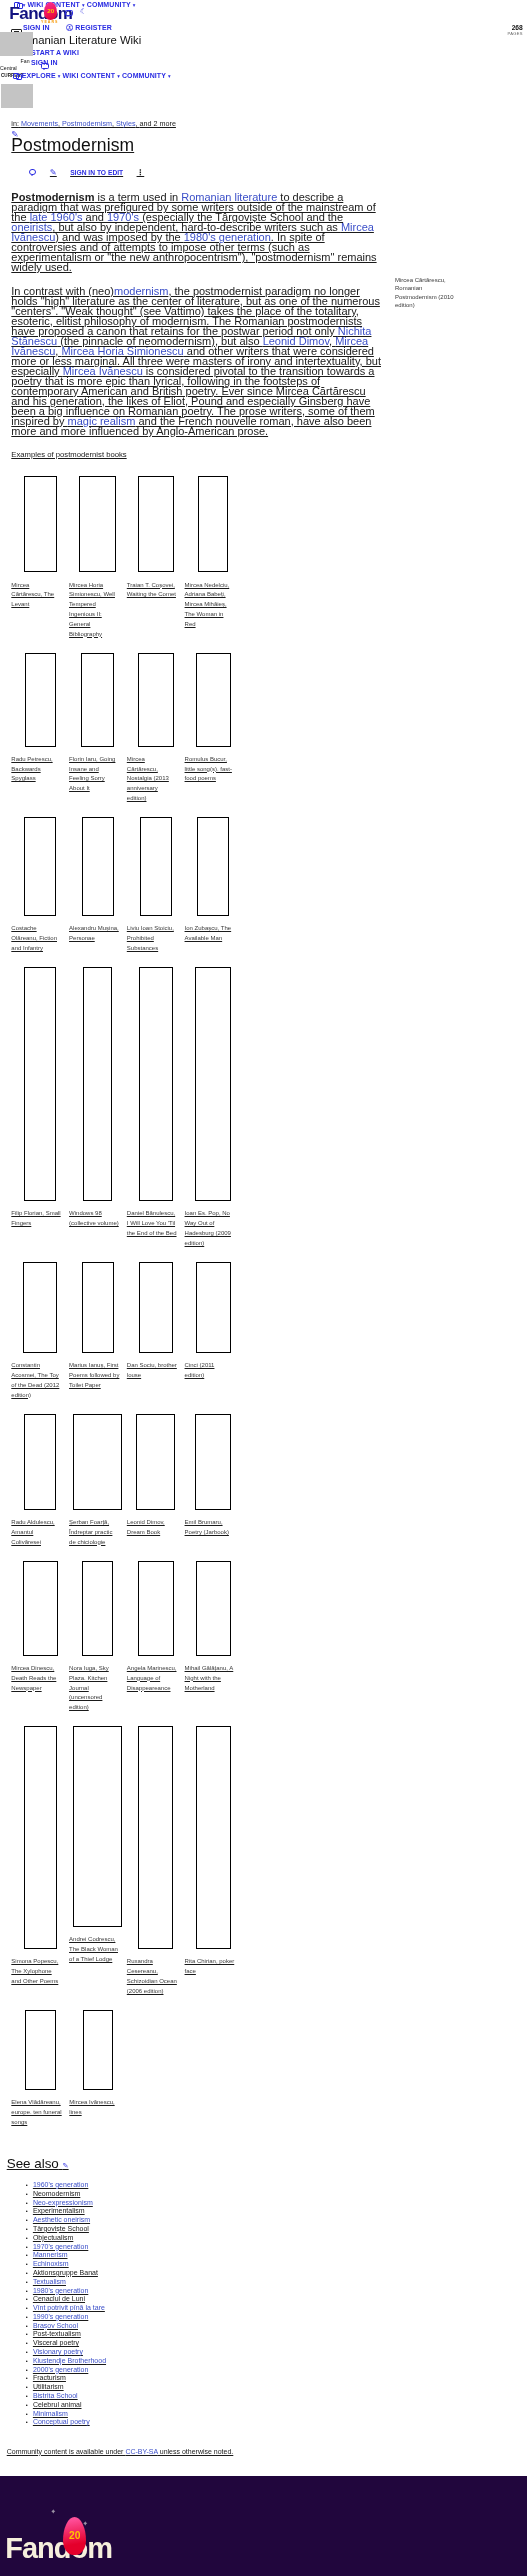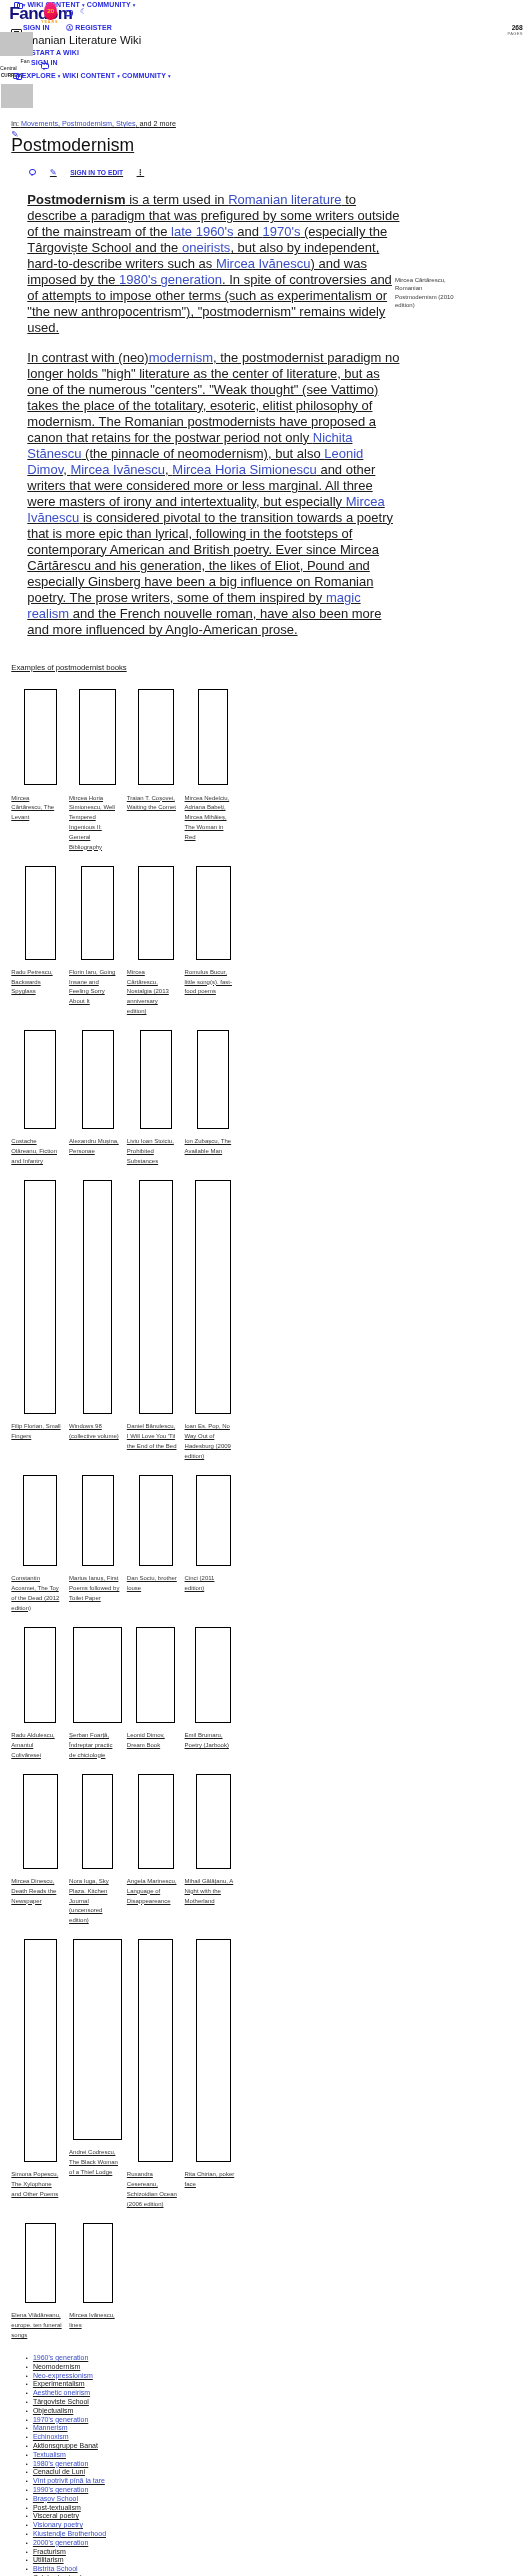"Postmodernism is a term used" p.body-p { font-size: 13px -> 11px; line-height: 16px -> 10px; margin-left: 16px -> none }
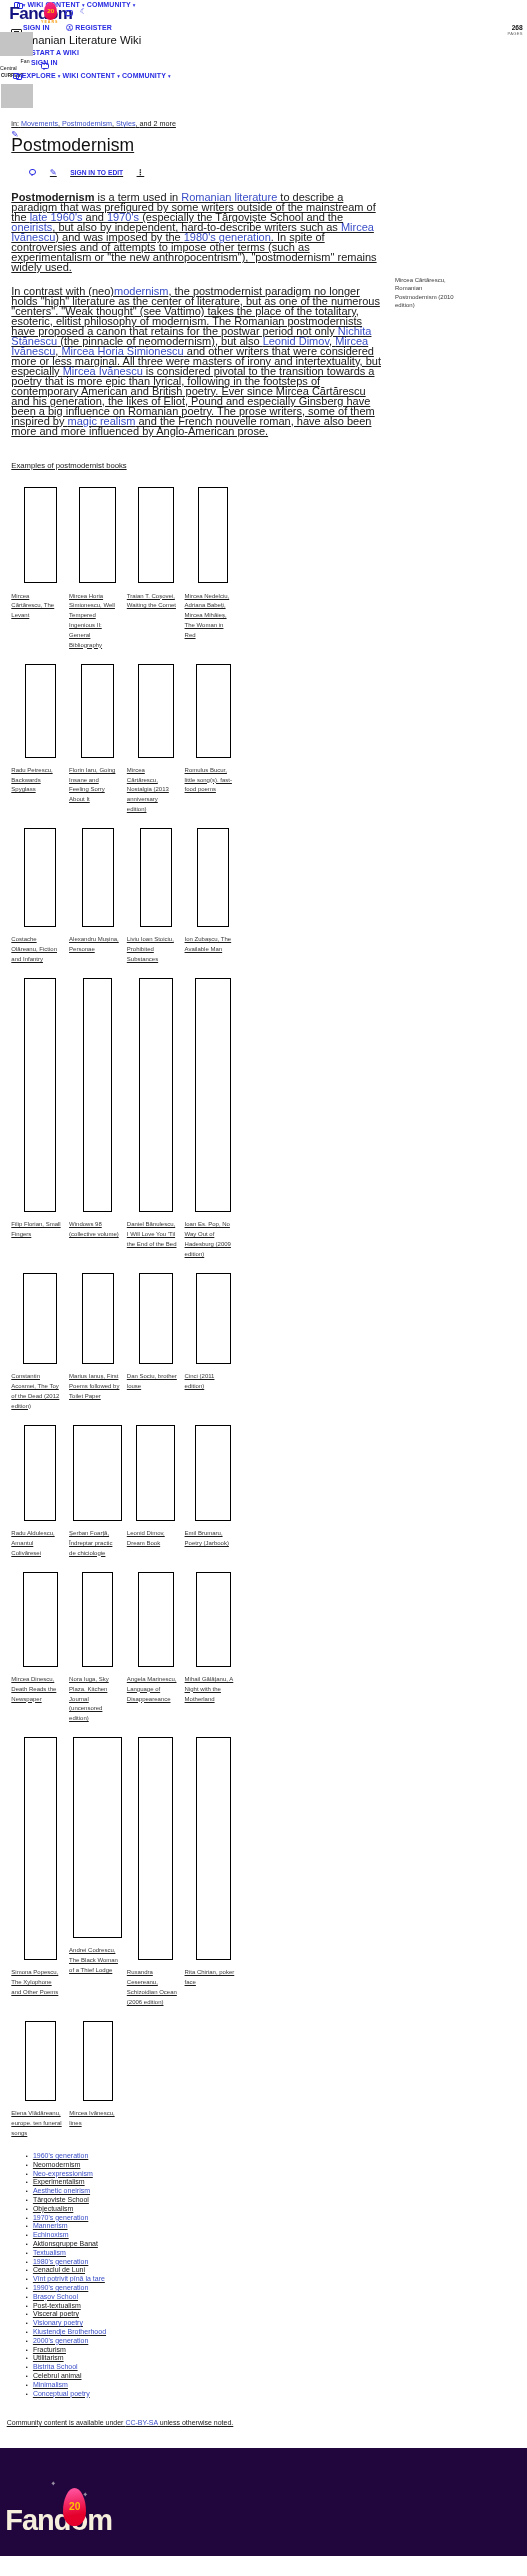"Examples of postmodernist books" .gallery-intro { margin-top: 25px -> 14px }
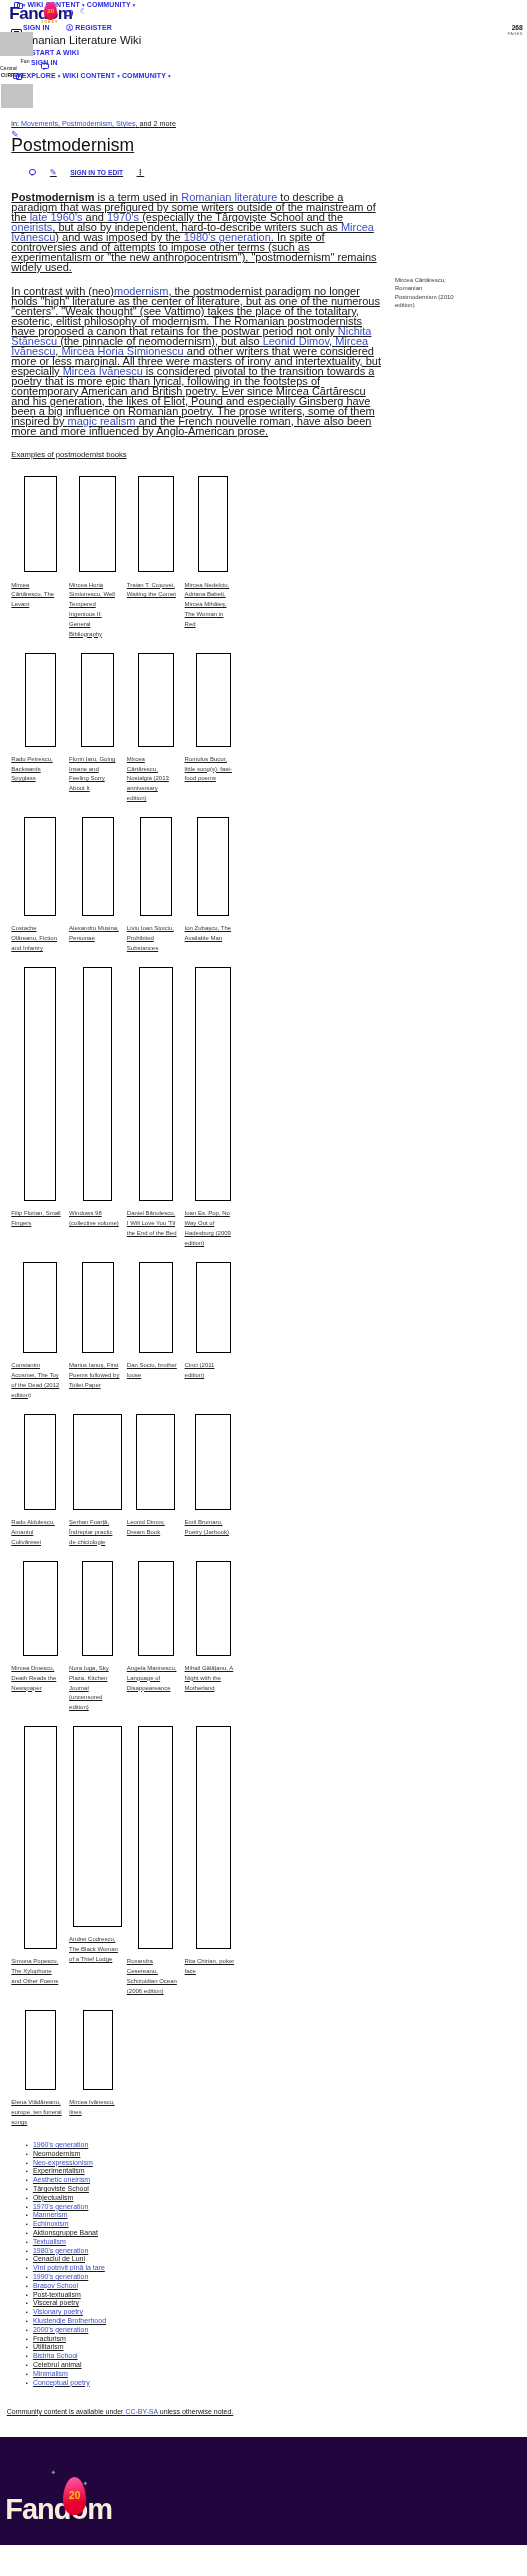"See also ✎" h2.see-also { html: none -> <h2> <span>See also</span> <span>✎</span> </h2> }
